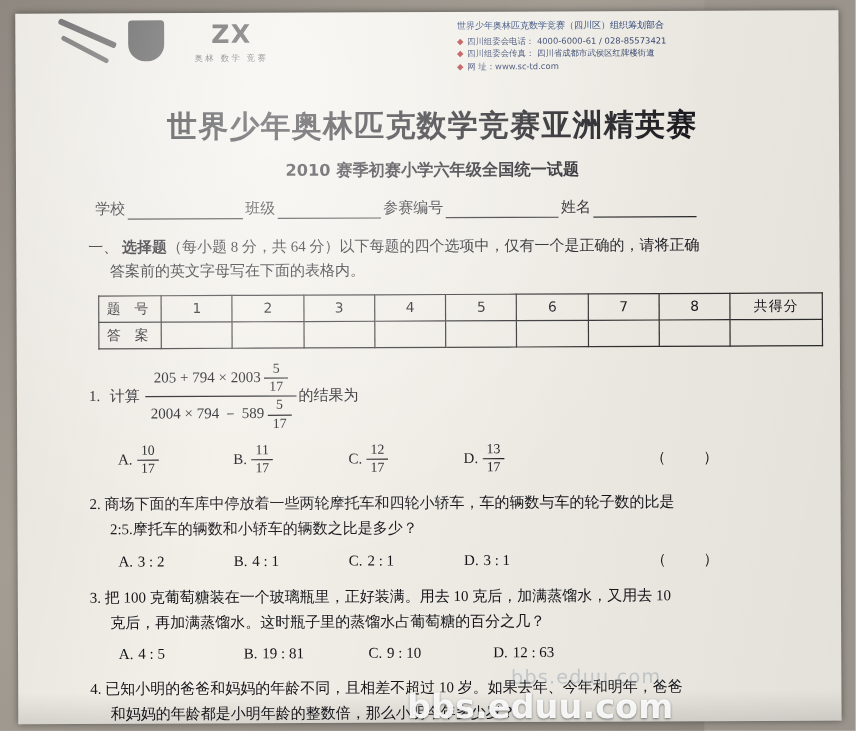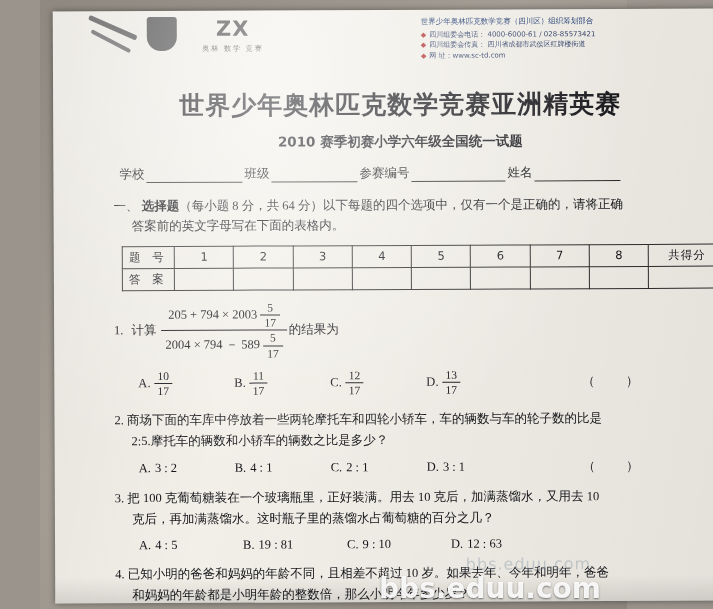"bbs.eduu.com" #page { margin-left: 40px -> none }
